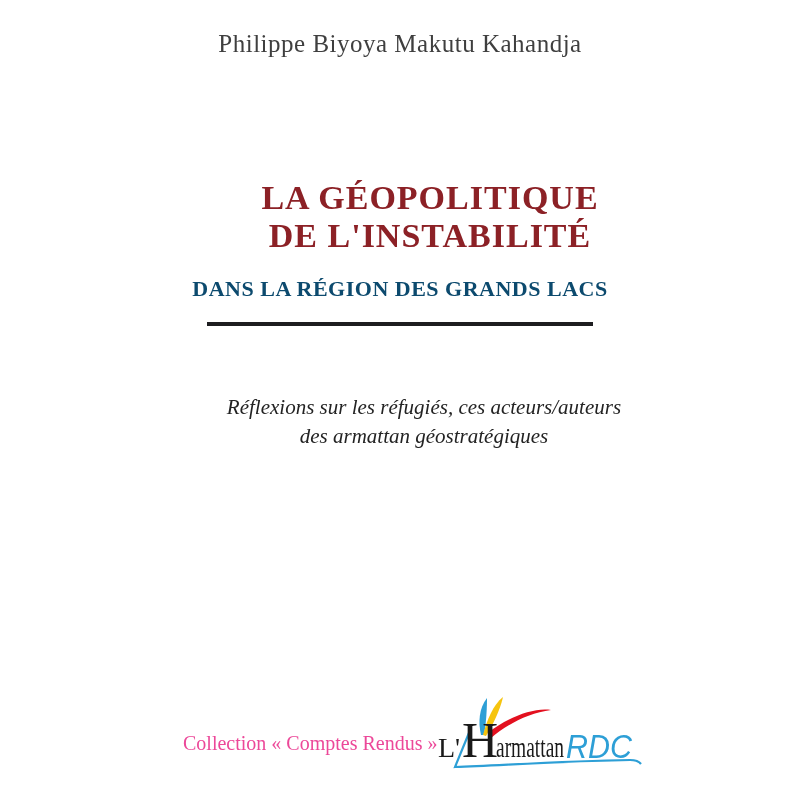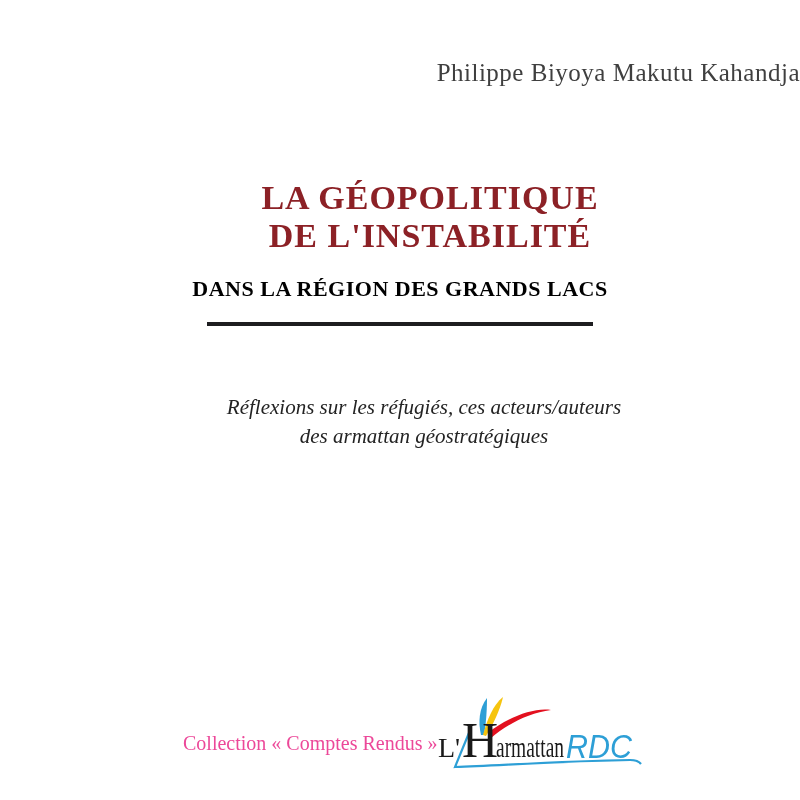"Philippe Biyoya Makutu Kahandja" .author { margin-top: 29px -> none; text-align: right -> center }
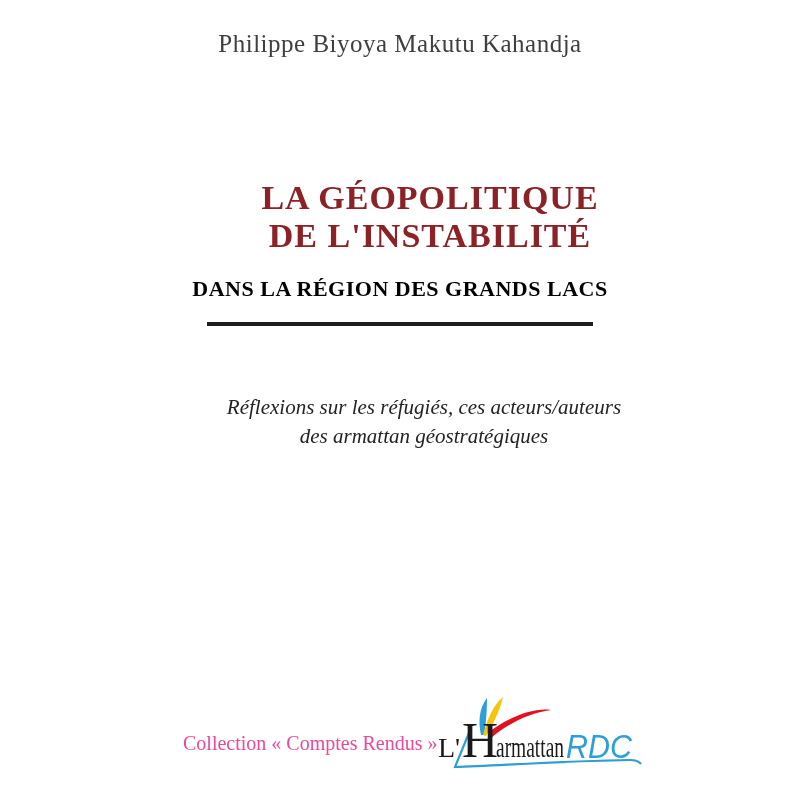"DANS LA RÉGION DES GRANDS" .subtitle { color: #000000 -> #0c4a6e }
